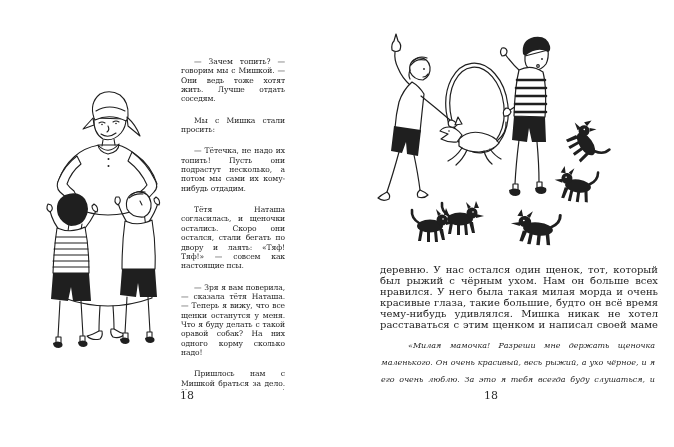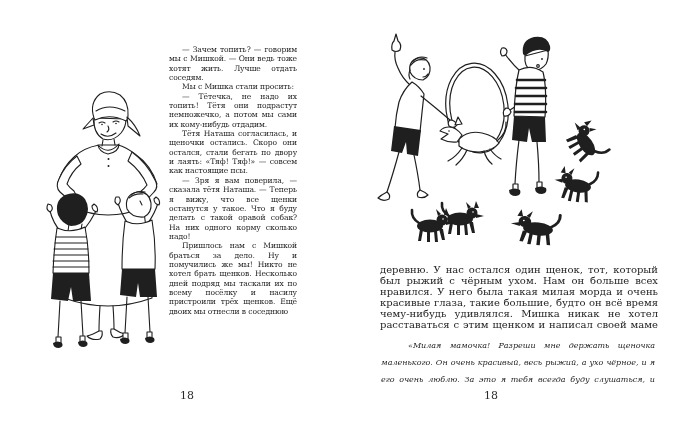"— Зачем топить? — говорим" .left-col p { margin: 0 -> 12px }
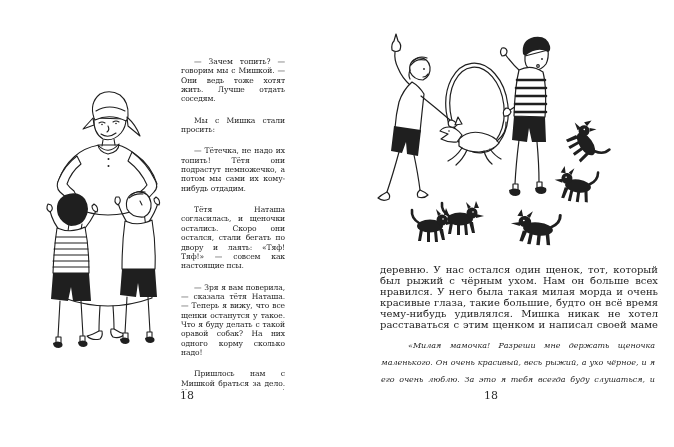"— Тётечка, не надо их" p { text: Тётя они подрастут немножечко -> Пусть они подрастут несколько }
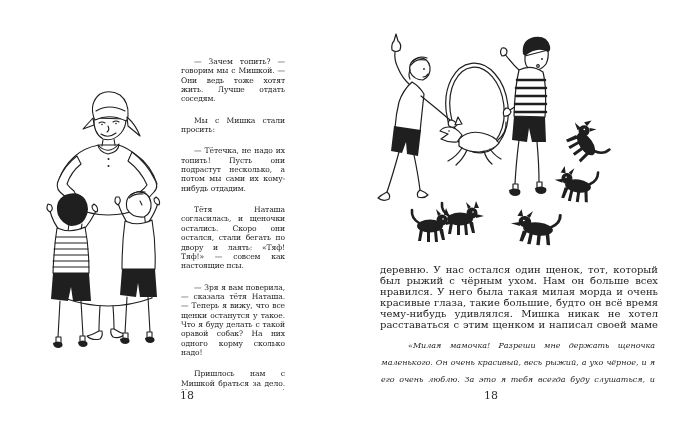"— Зря я вам поверила," p { text: такое -> меня }
